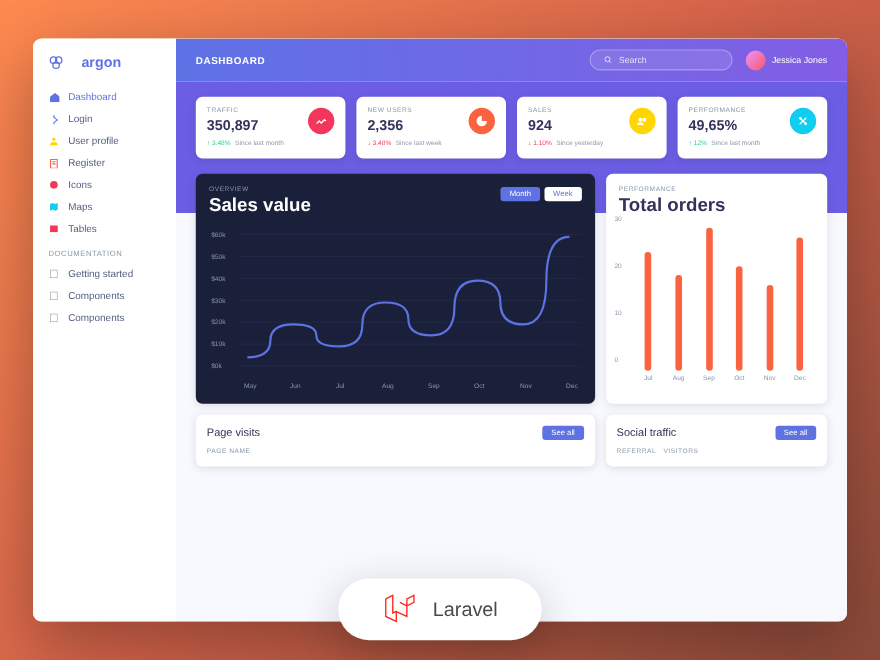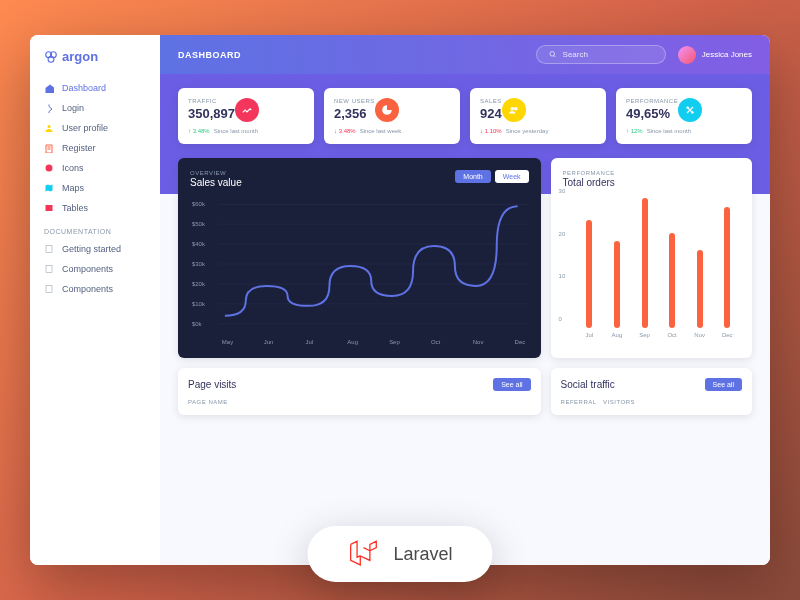"argon" .logo { gap: 4px -> 16px }
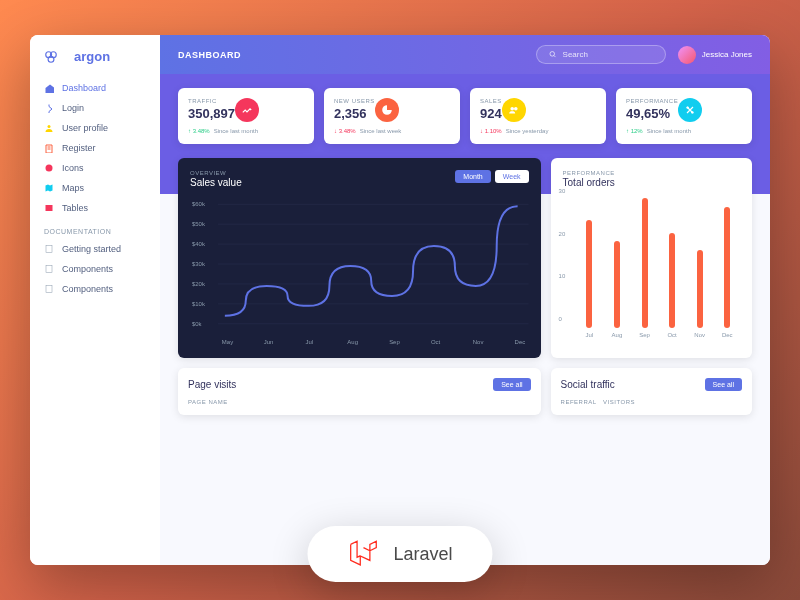"350,897" .card-top { justify-content: none -> space-between }
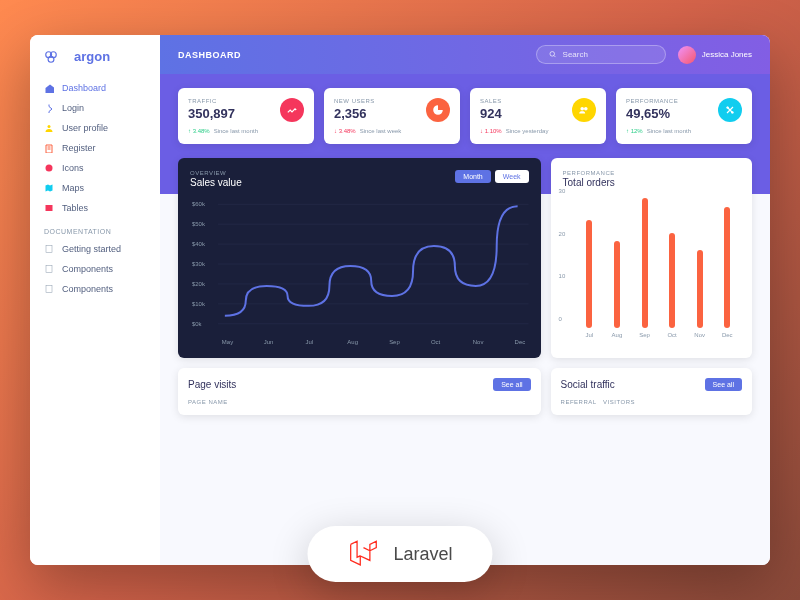"Sales value" .chart-title { font-size: 10px -> 17px; font-weight: 400 -> 700 }
